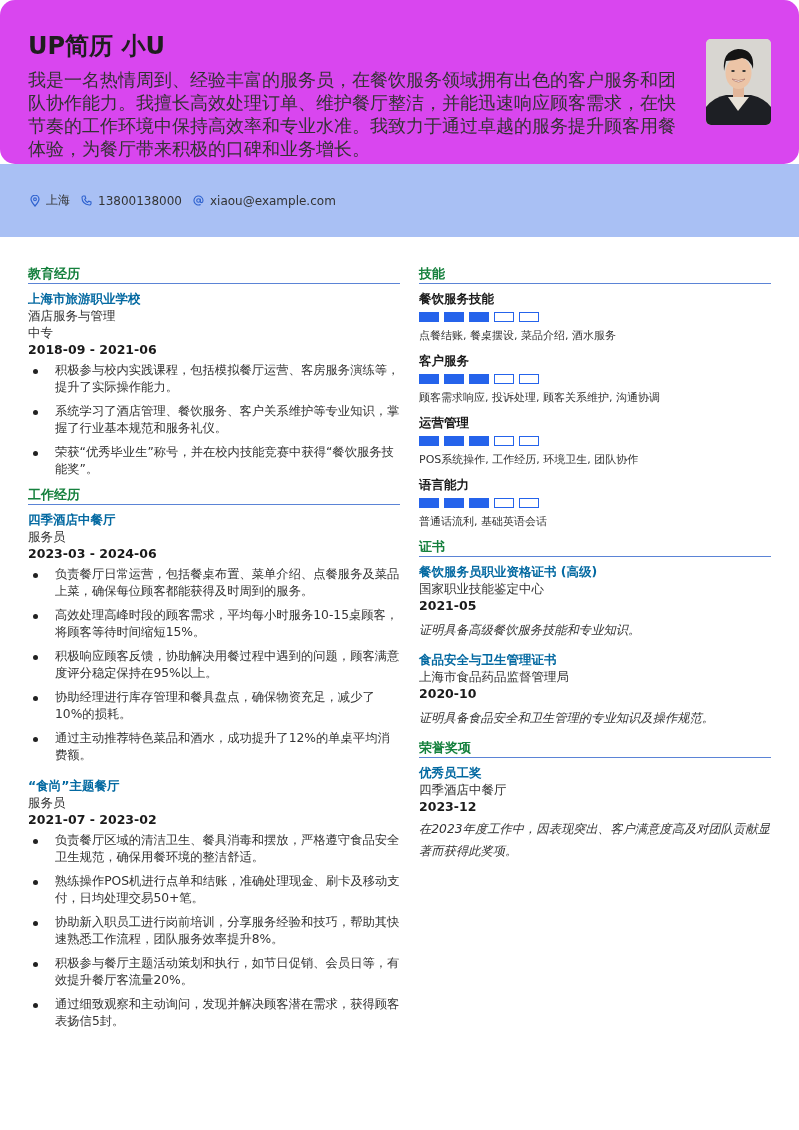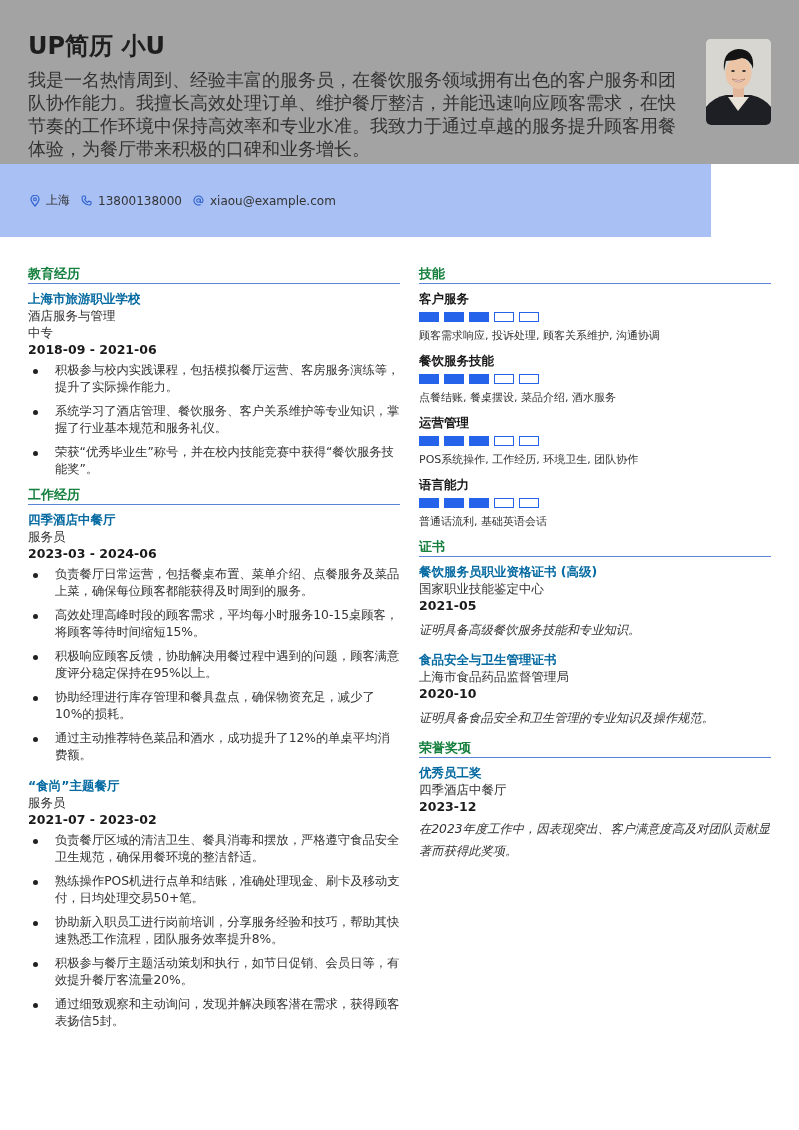"UP简历 小U" .header { background: #a3a3a3 -> #d946ef; border-radius: none -> 15px }
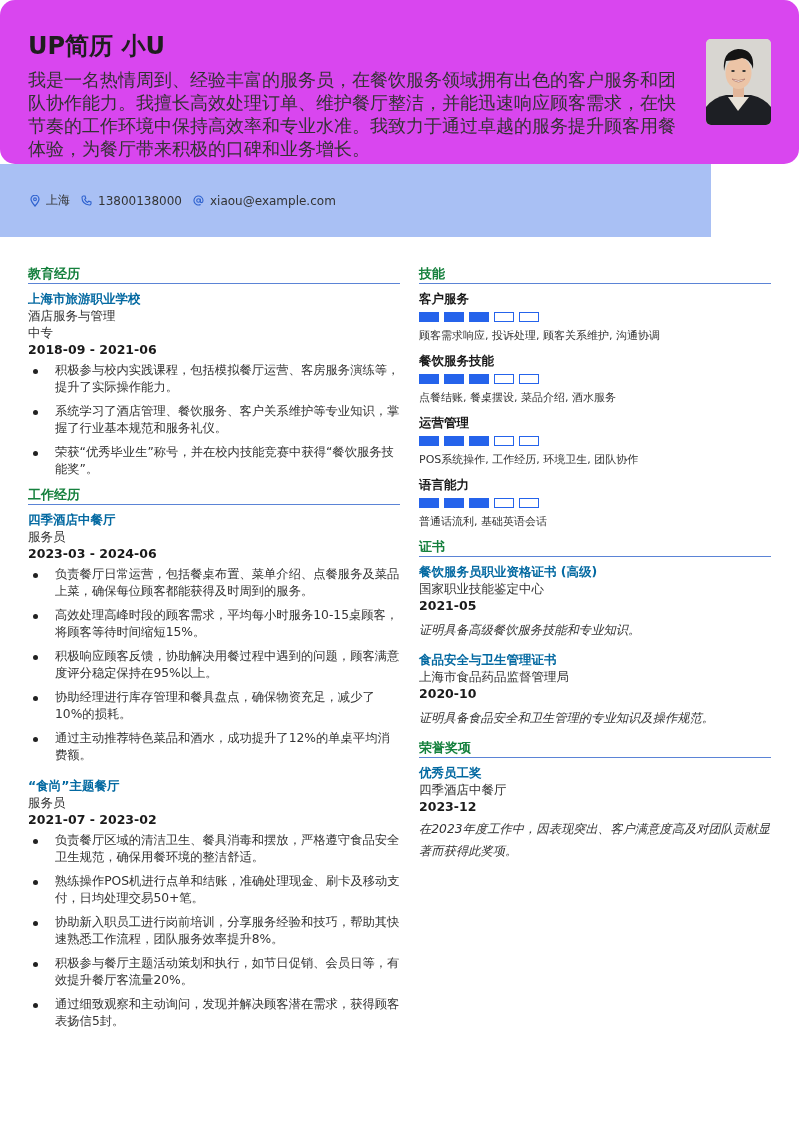"上海" .contact { width: 711px -> 799px }
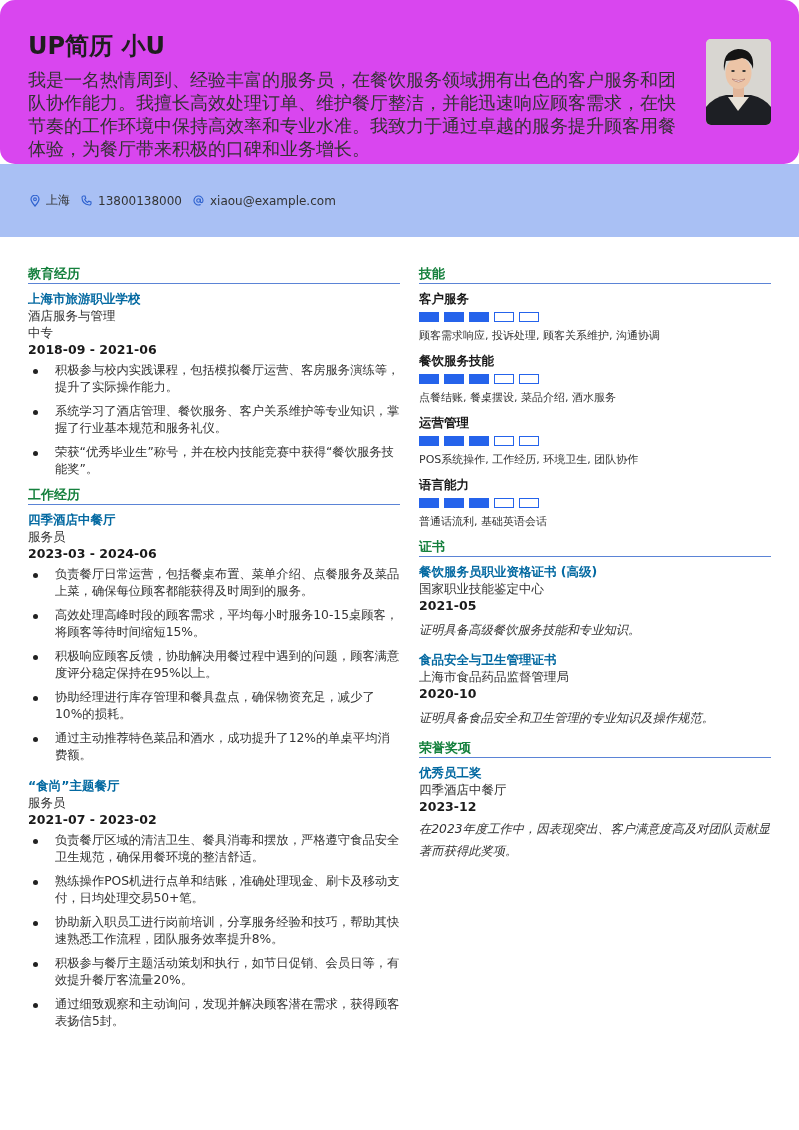"客户服务" div.skill { order: before "餐饮服务技能" -> after "餐饮服务技能" }
